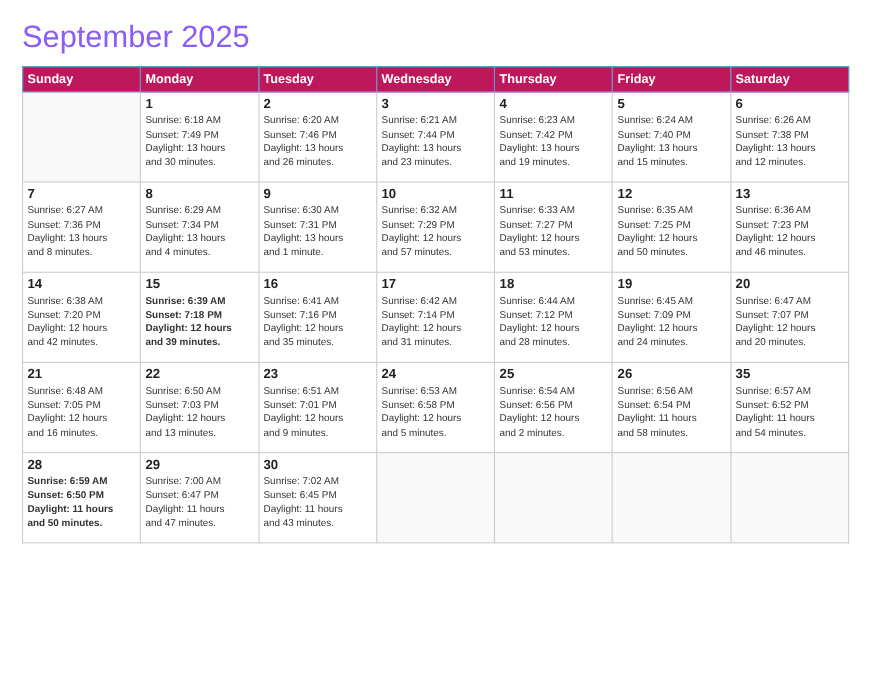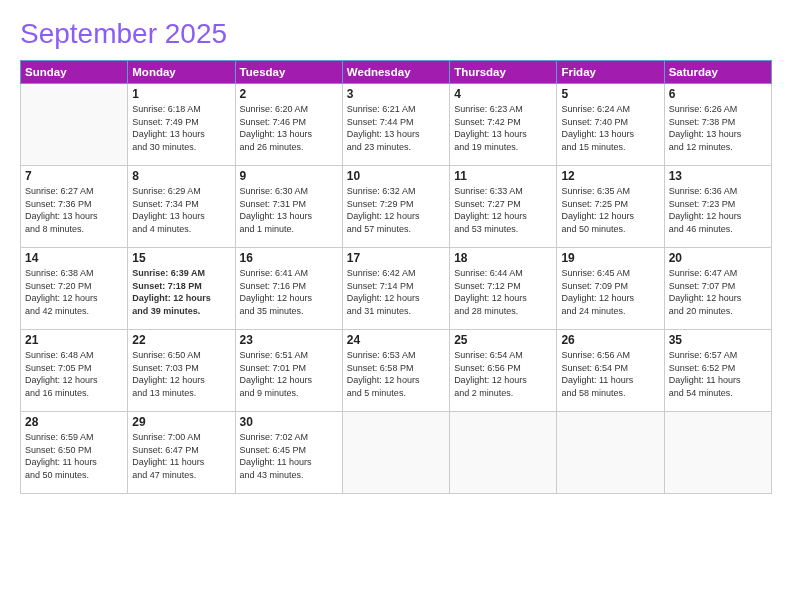"Sunday" .calendar th { background: #a21caf -> #be185d }
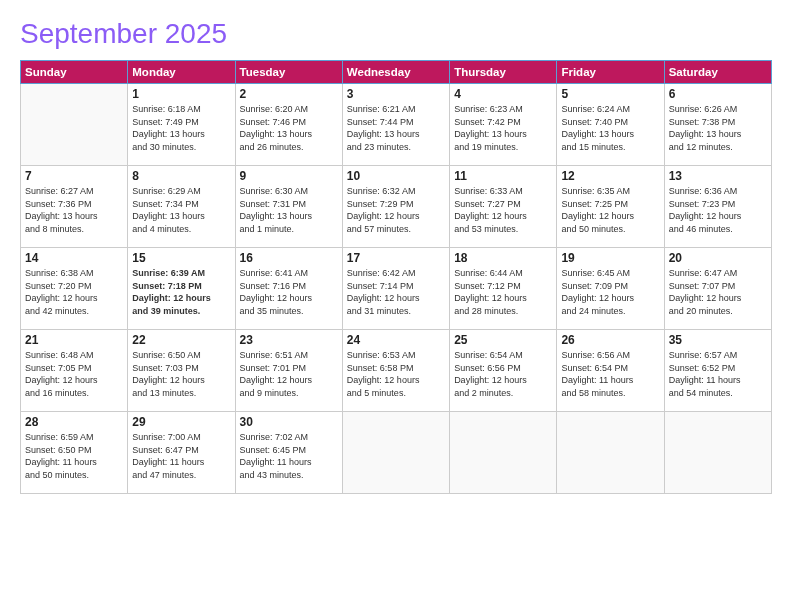"Sunrise: 6:59 AM" div.day-detail { font-weight: none -> bold }
